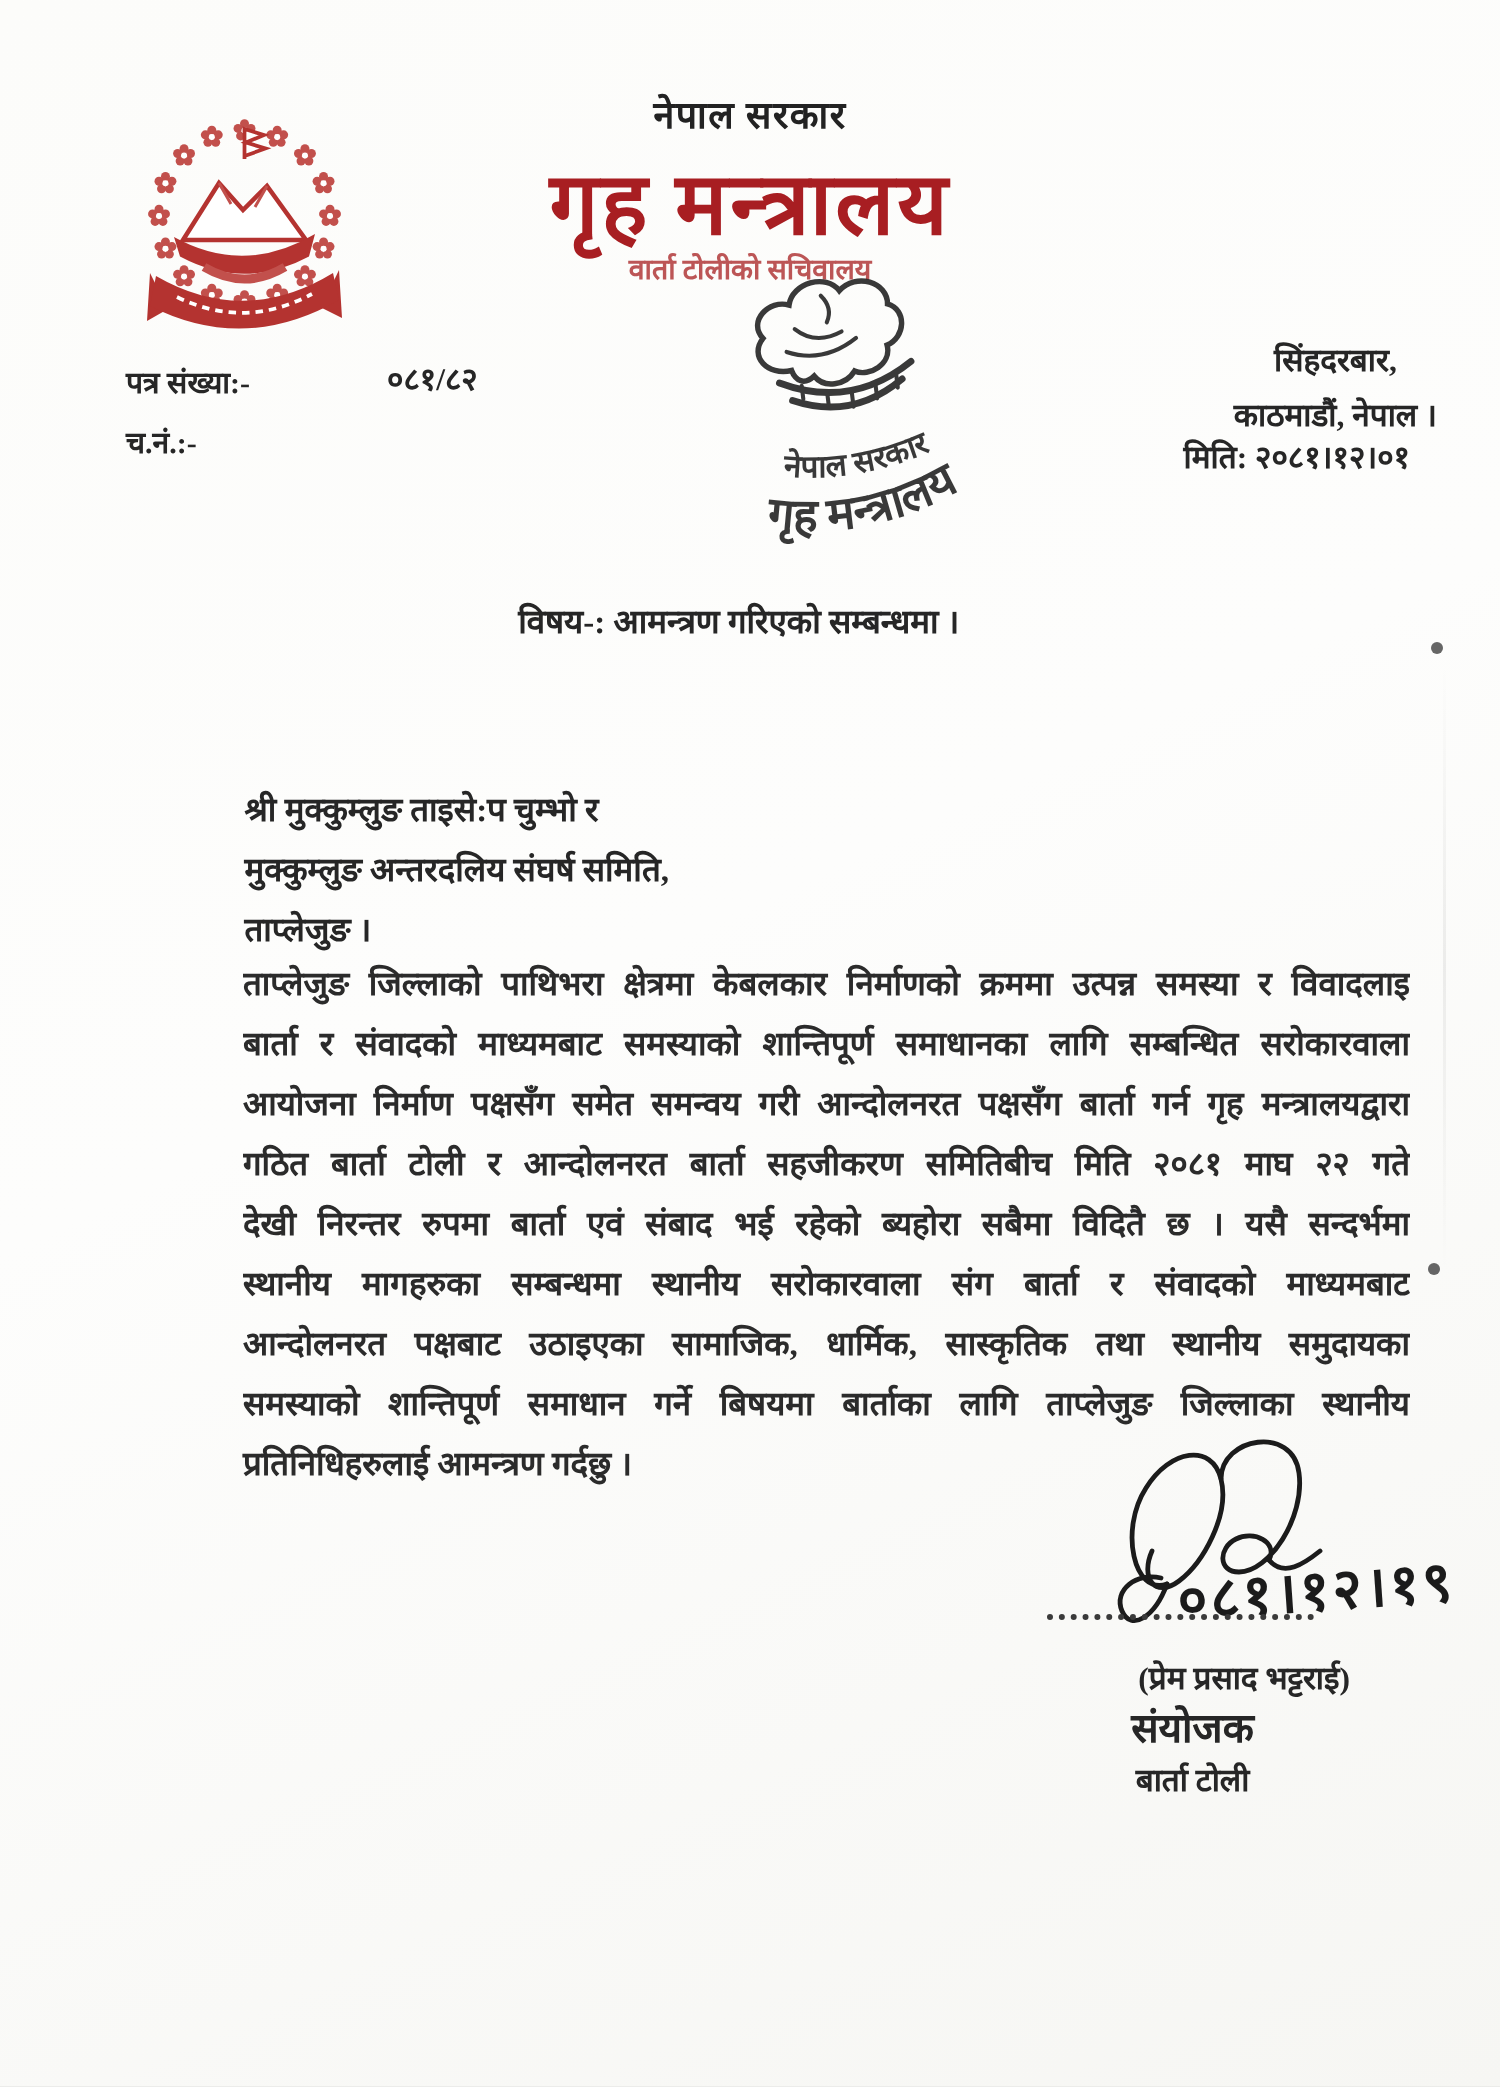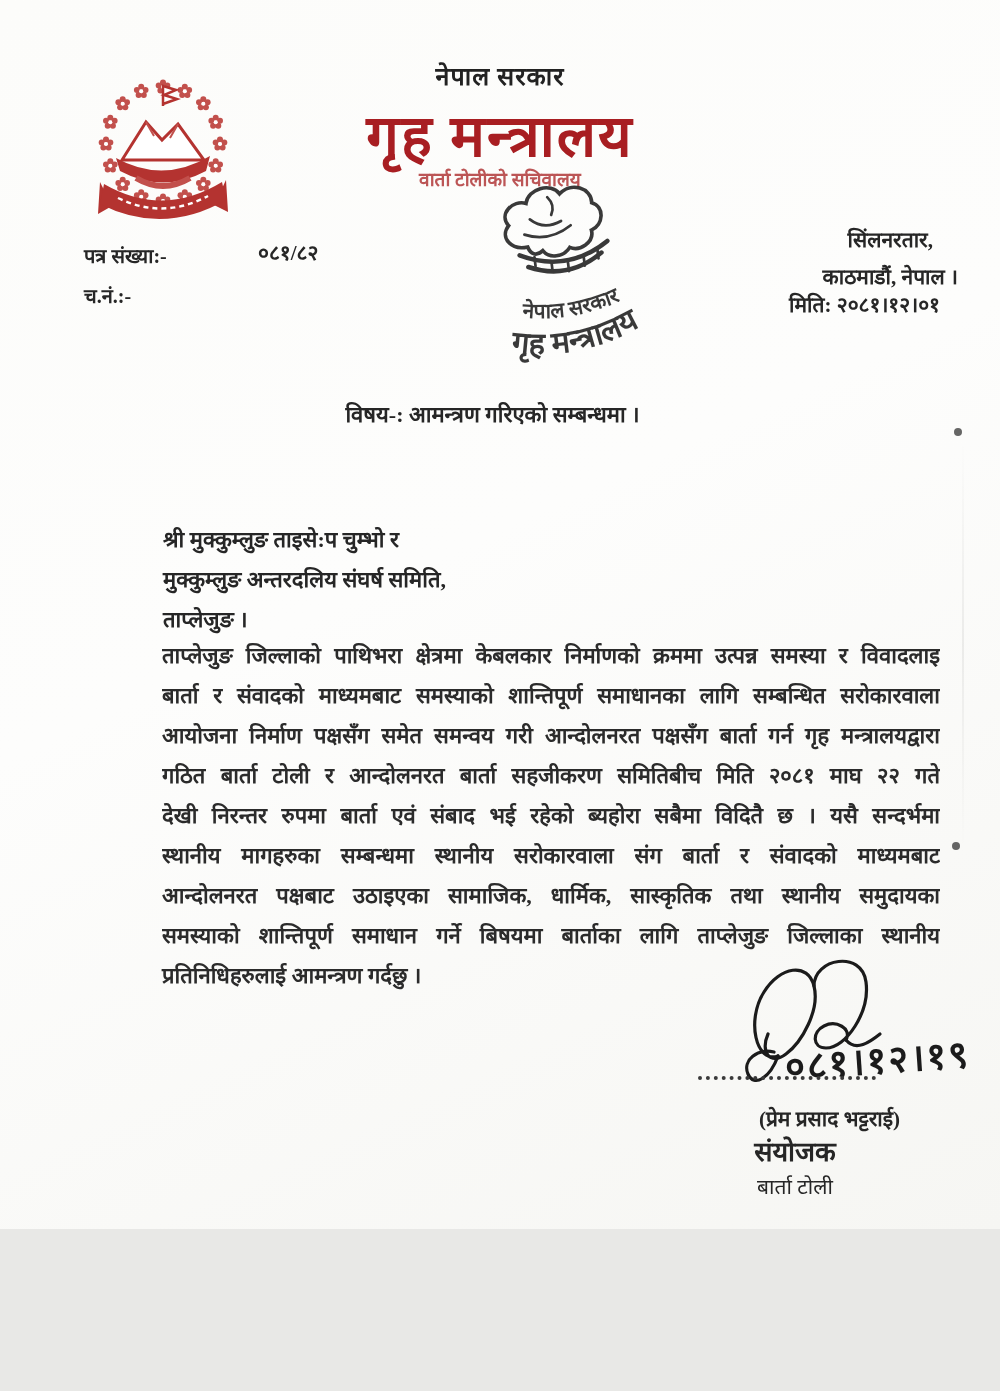"नेपाल सरकार" .page { height: 1229px -> 1391px }
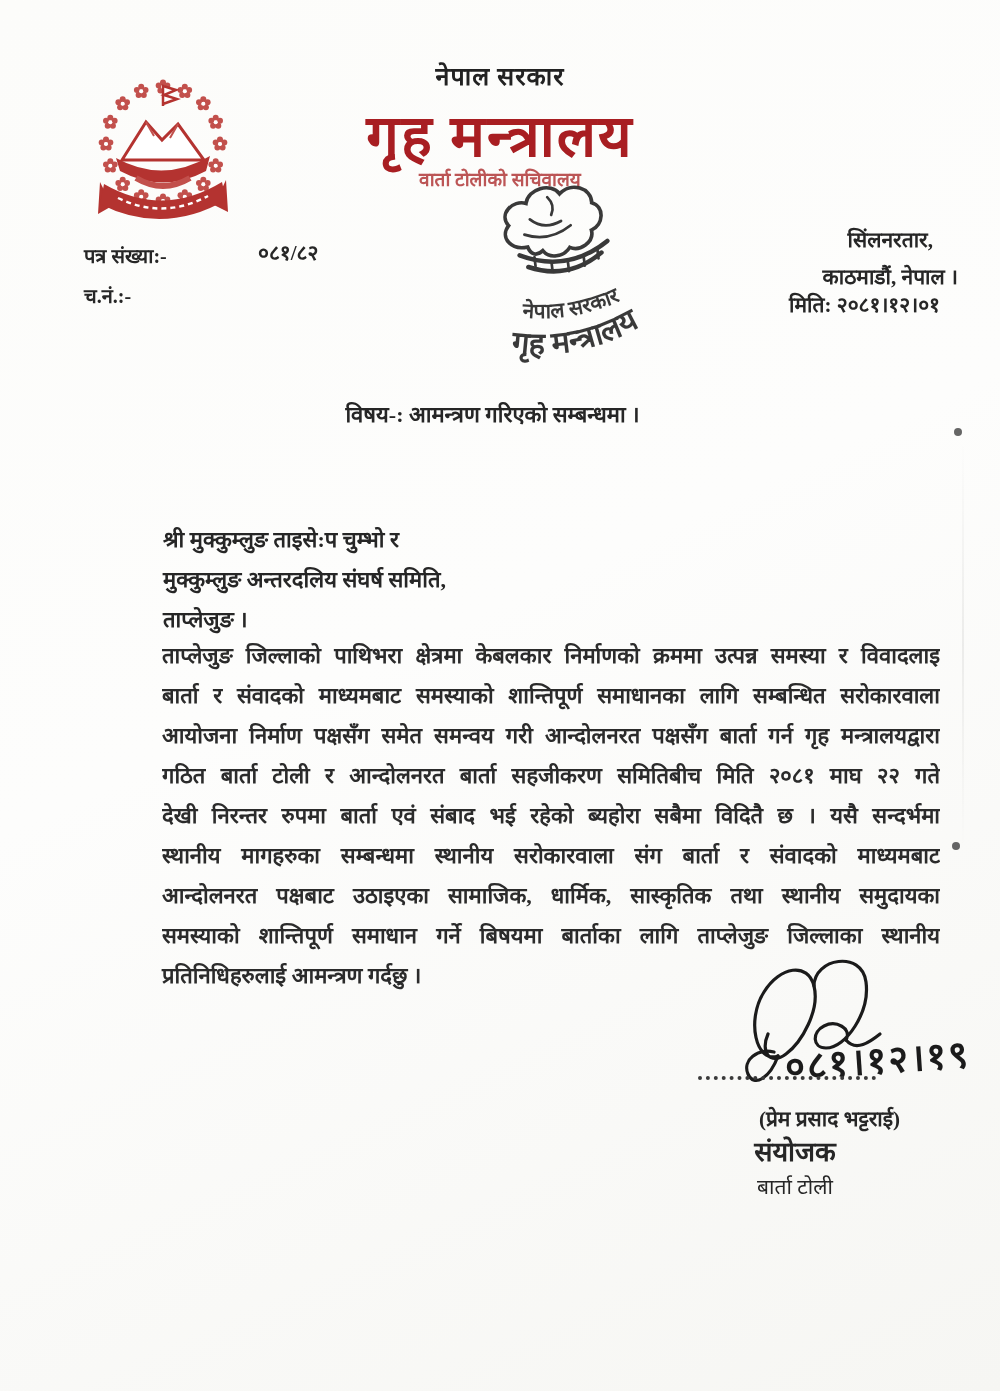"सिंलनरतार," div { text: सिंलनरतार -> सिंहदरबार }
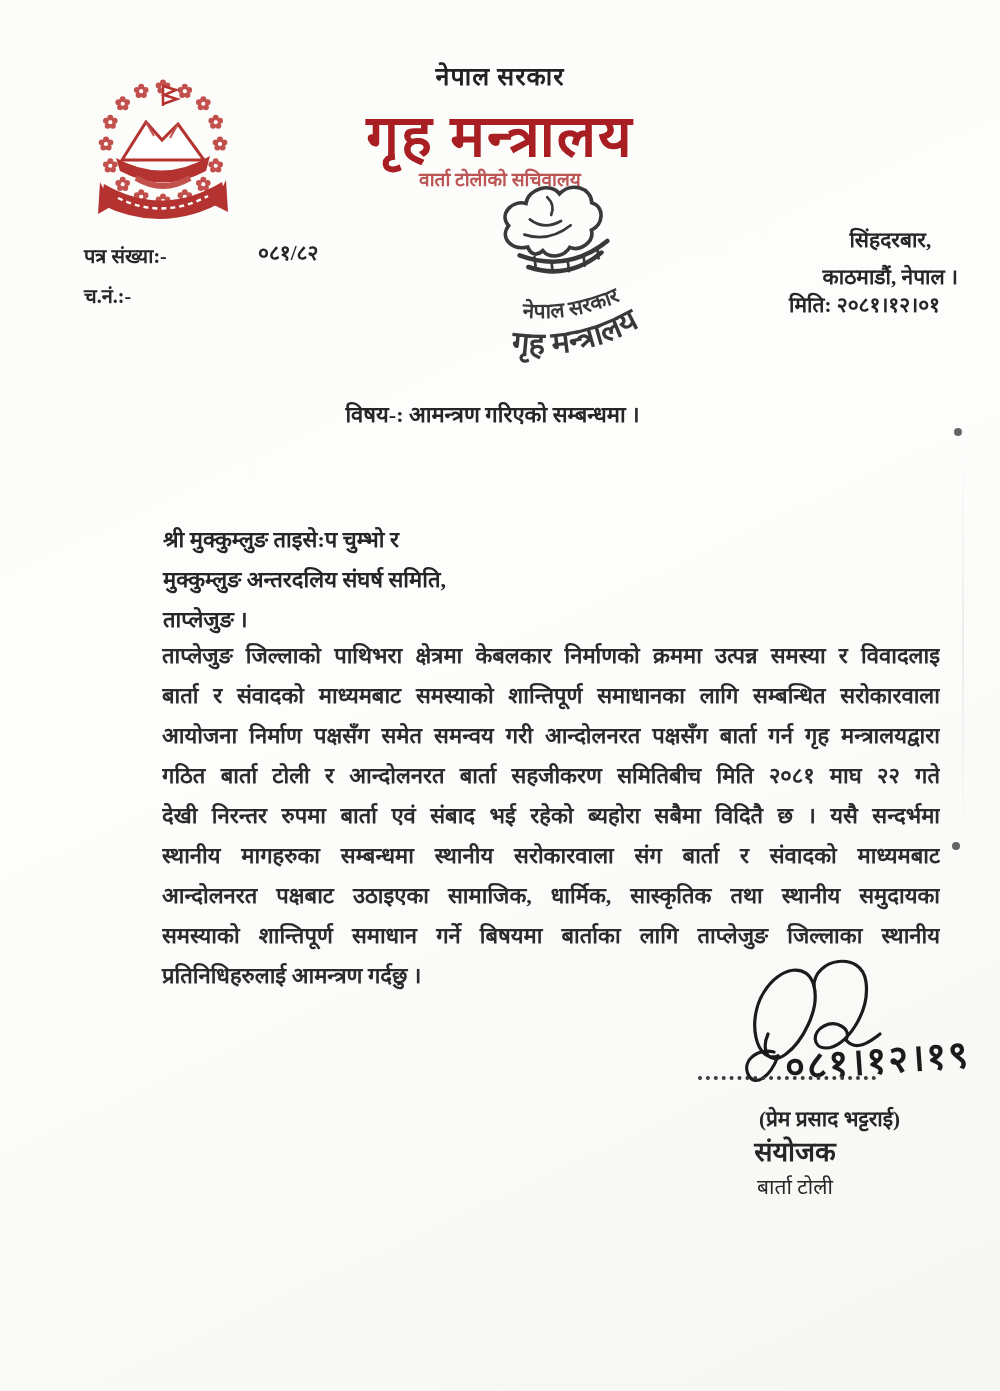"बार्ता टोली" .sig-team { font-weight: 400 -> 700 }
